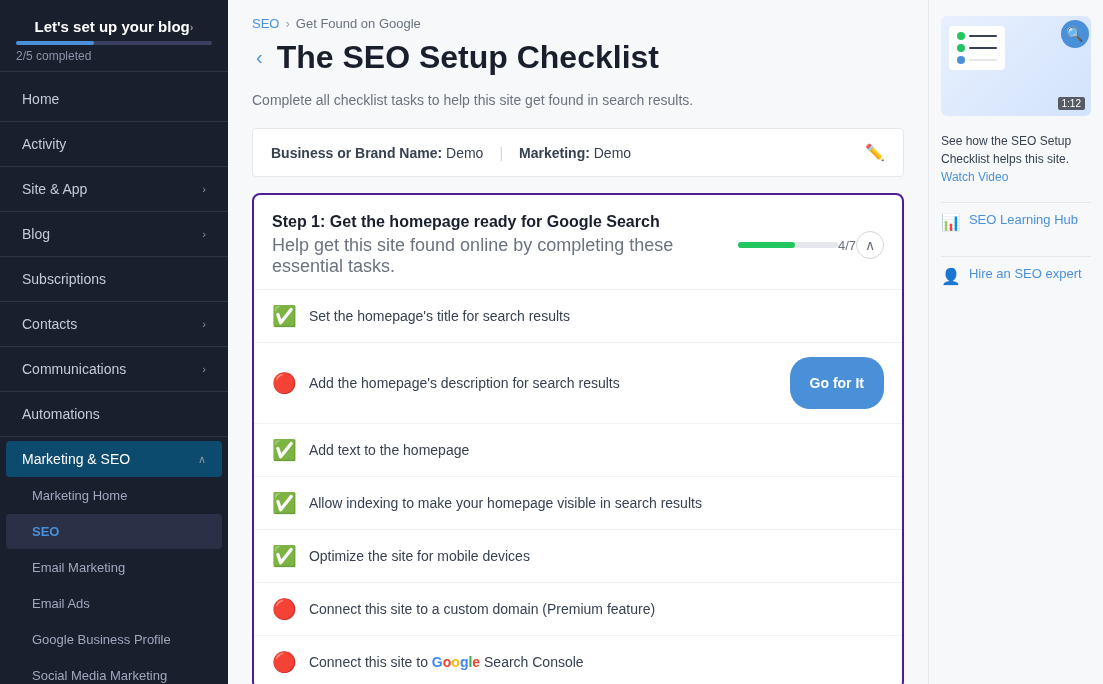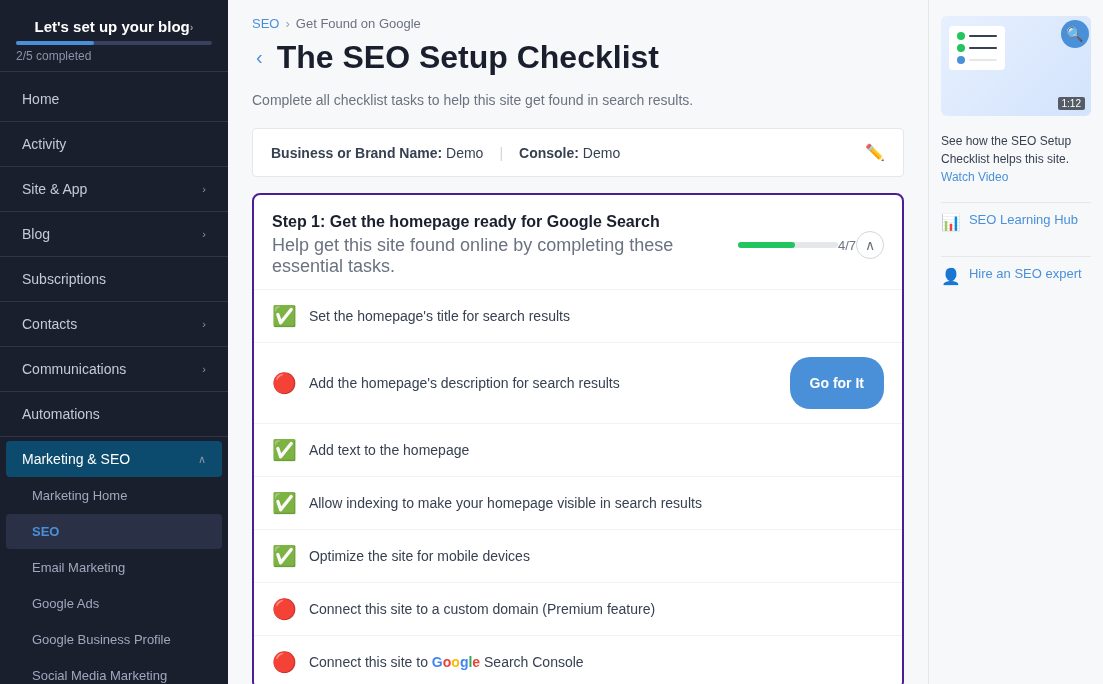"Console:" span.info-label { text: Console -> Marketing }
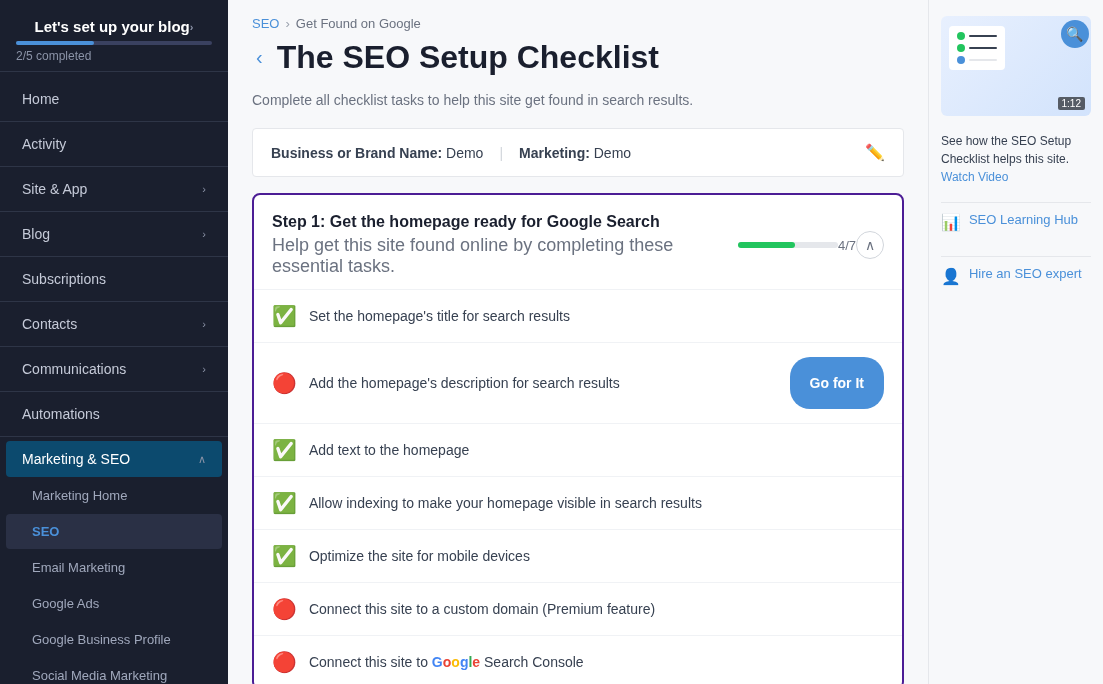"Google Ads" span { text: Google -> Email }
